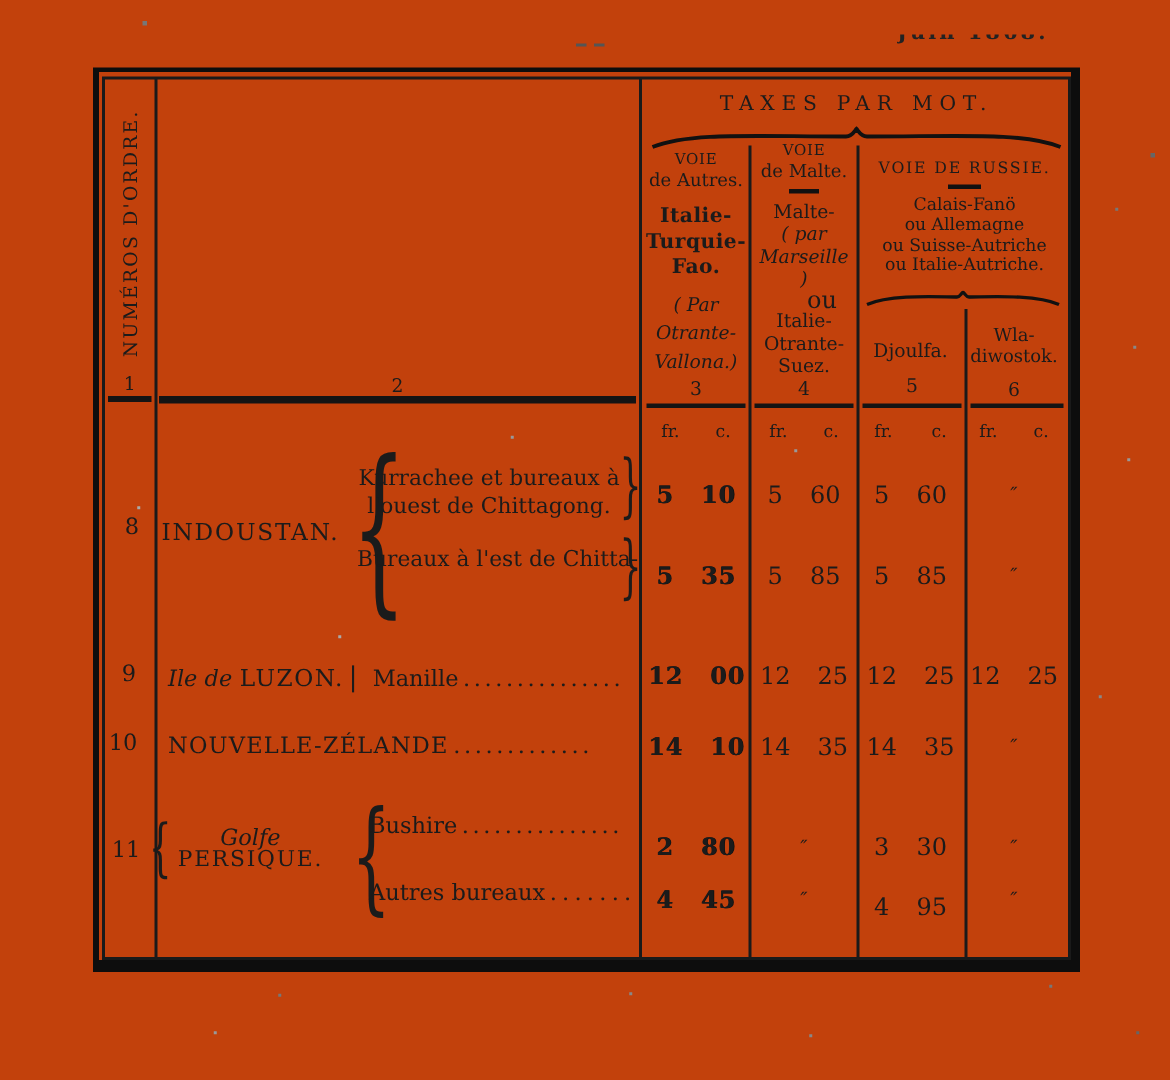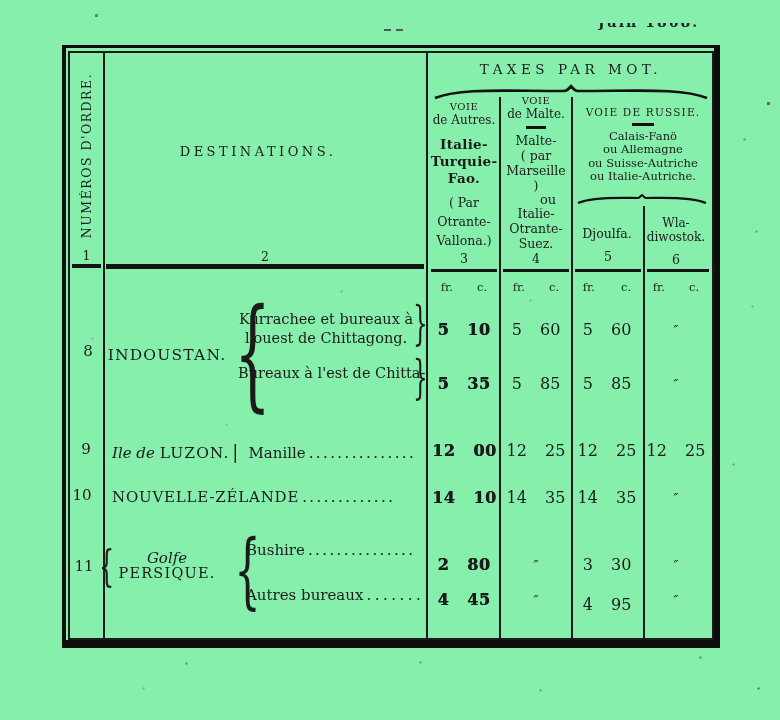"TAXES PAR MOT." .paper { background: #86efac -> #c2410c }
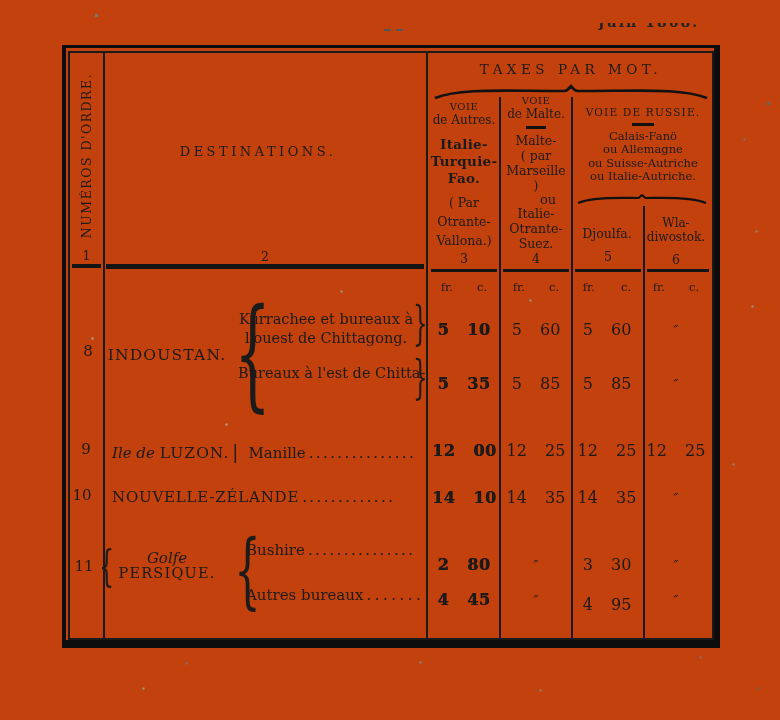"DESTINATIONS." div.destinations { html: <div>DESTINATIONS.</div> -> none }
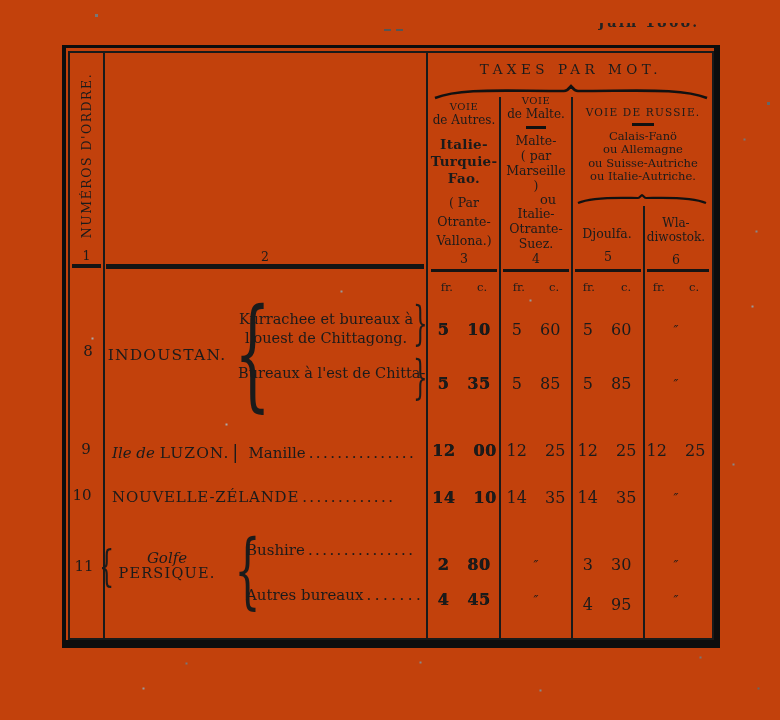"( par" .colh .it { font-style: none -> italic }
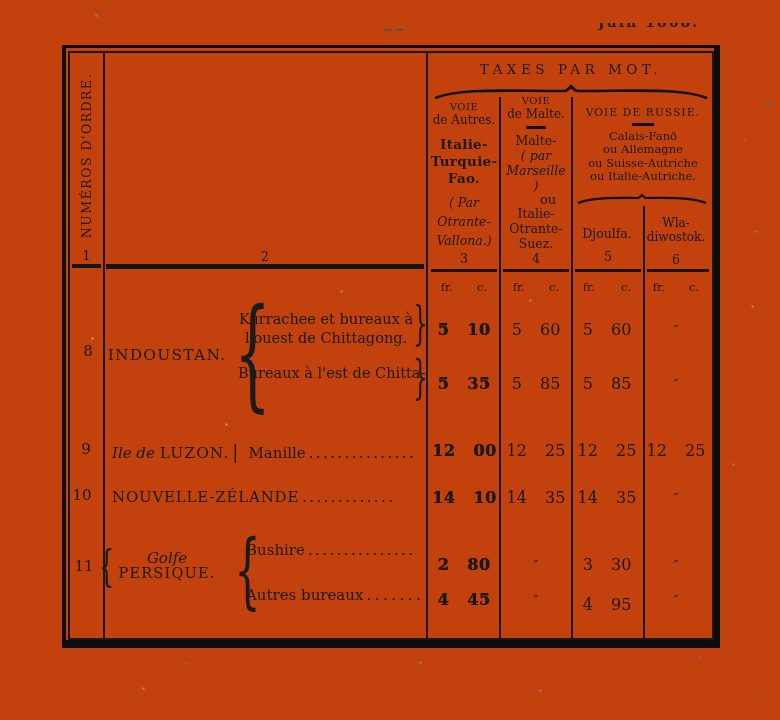"ou" .col4h .sm { font-size: 13px -> 16px }
